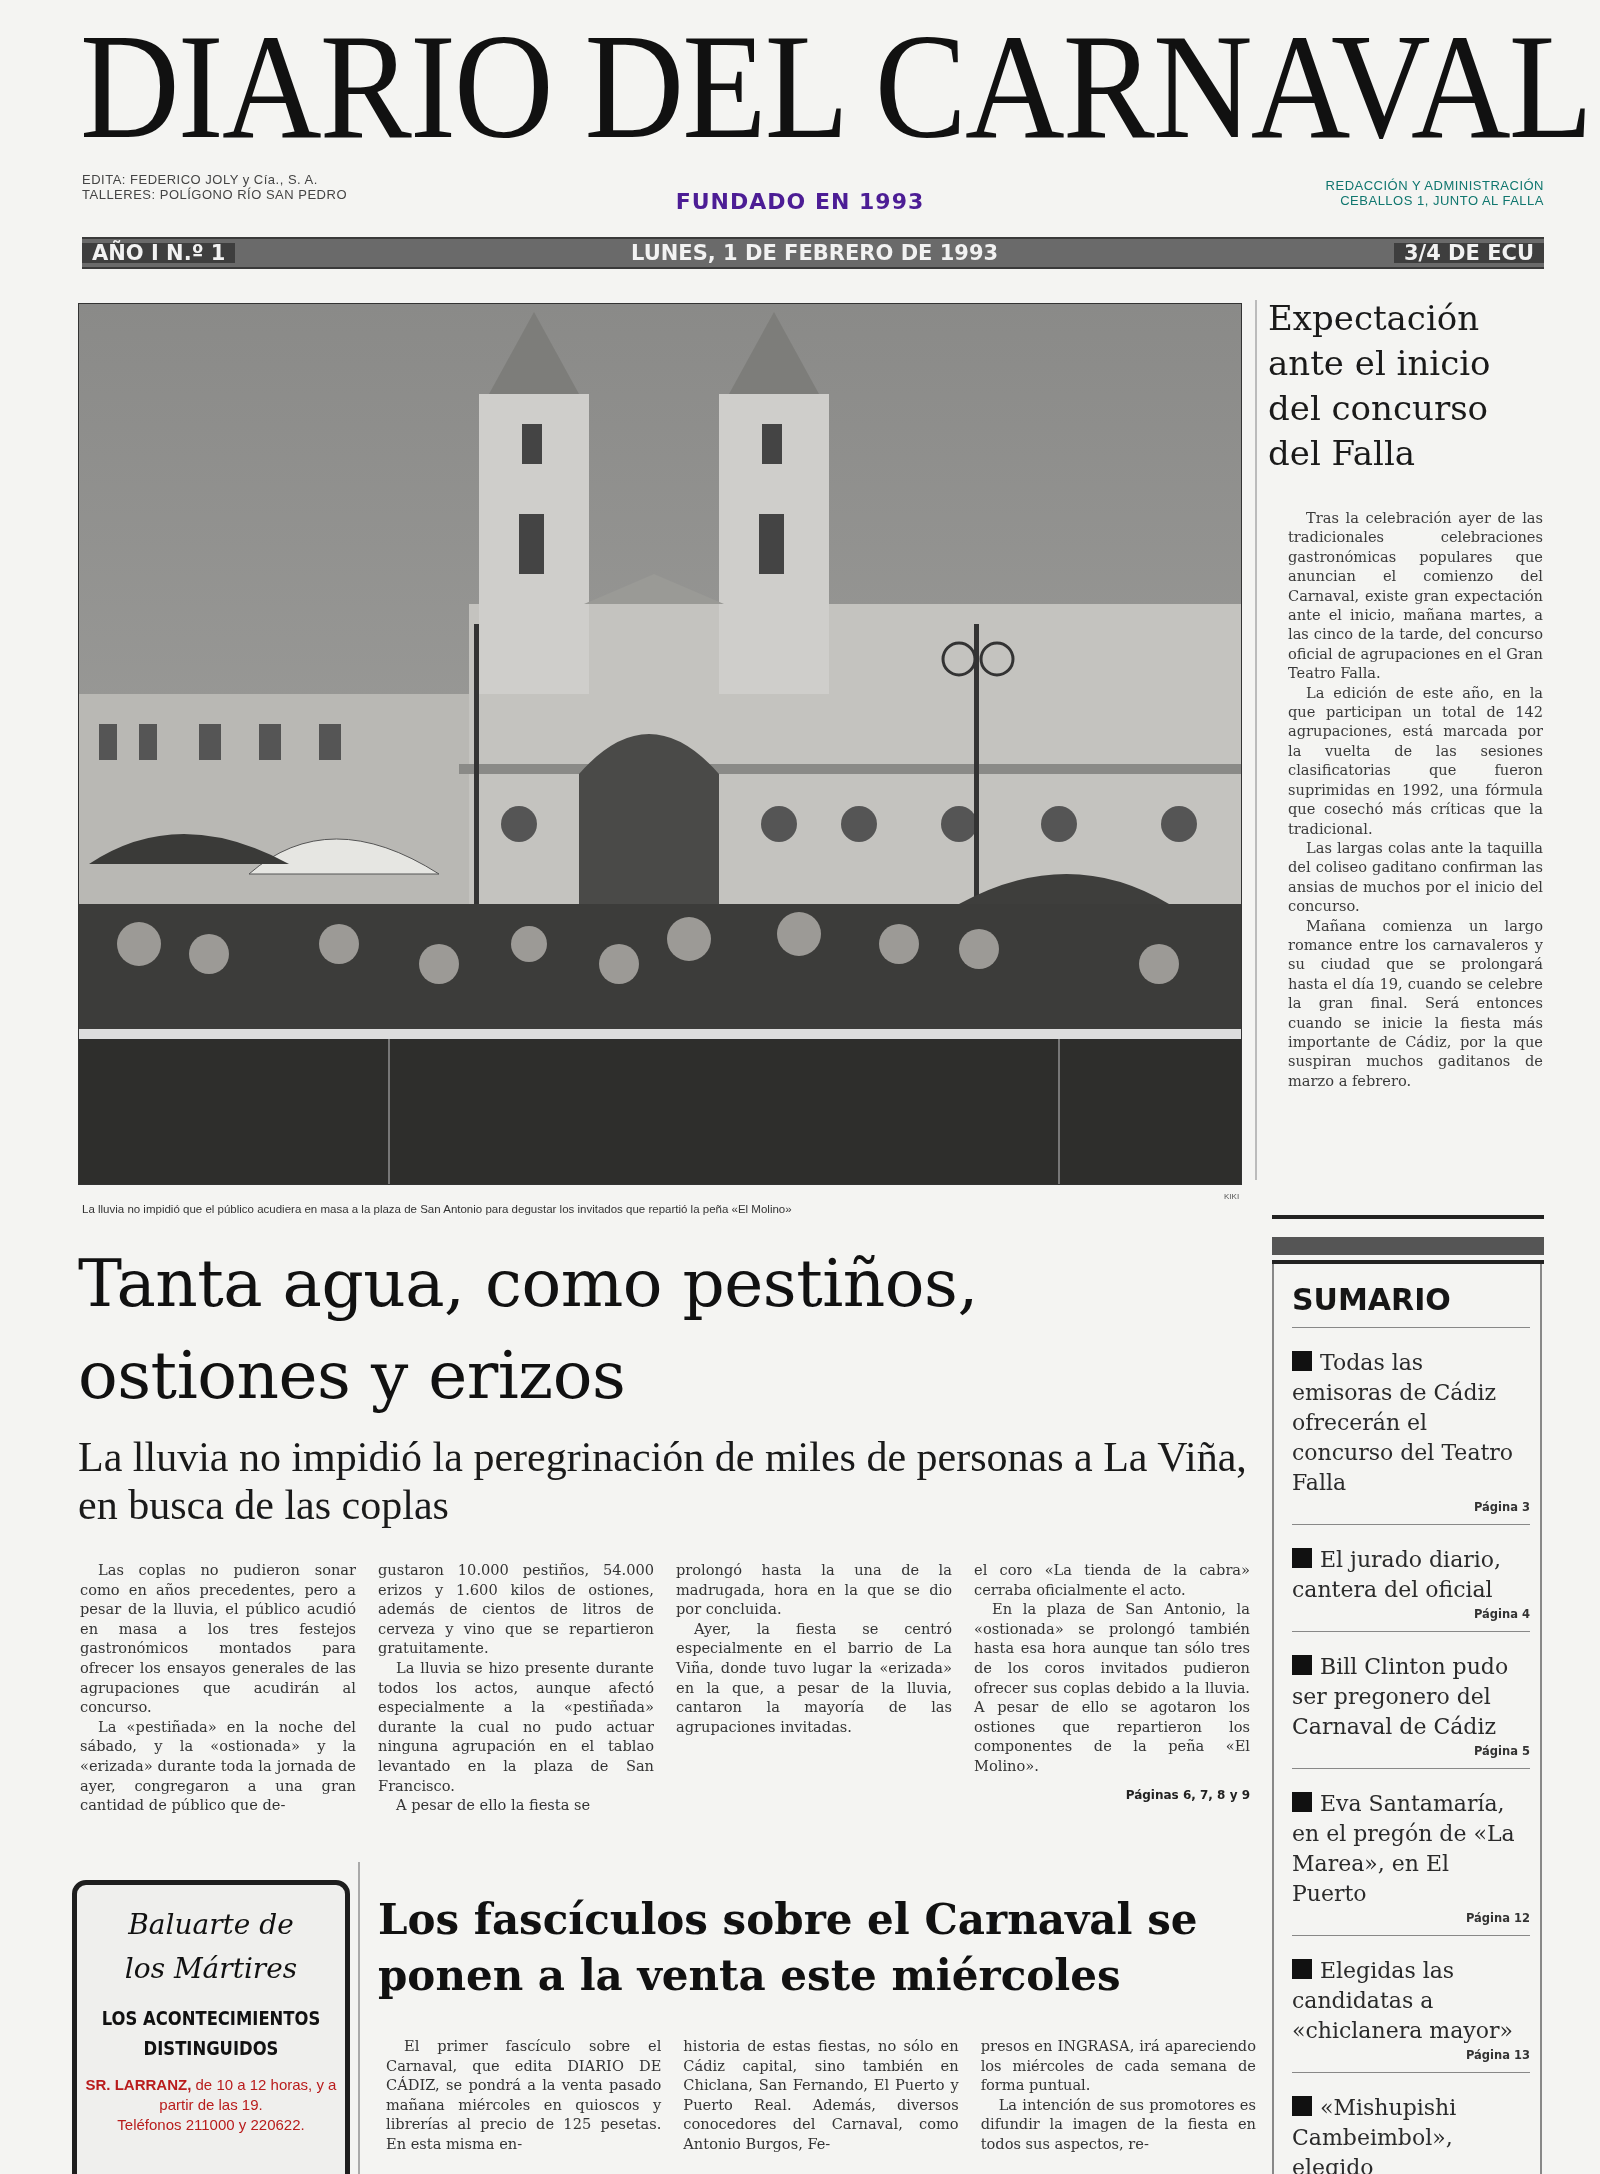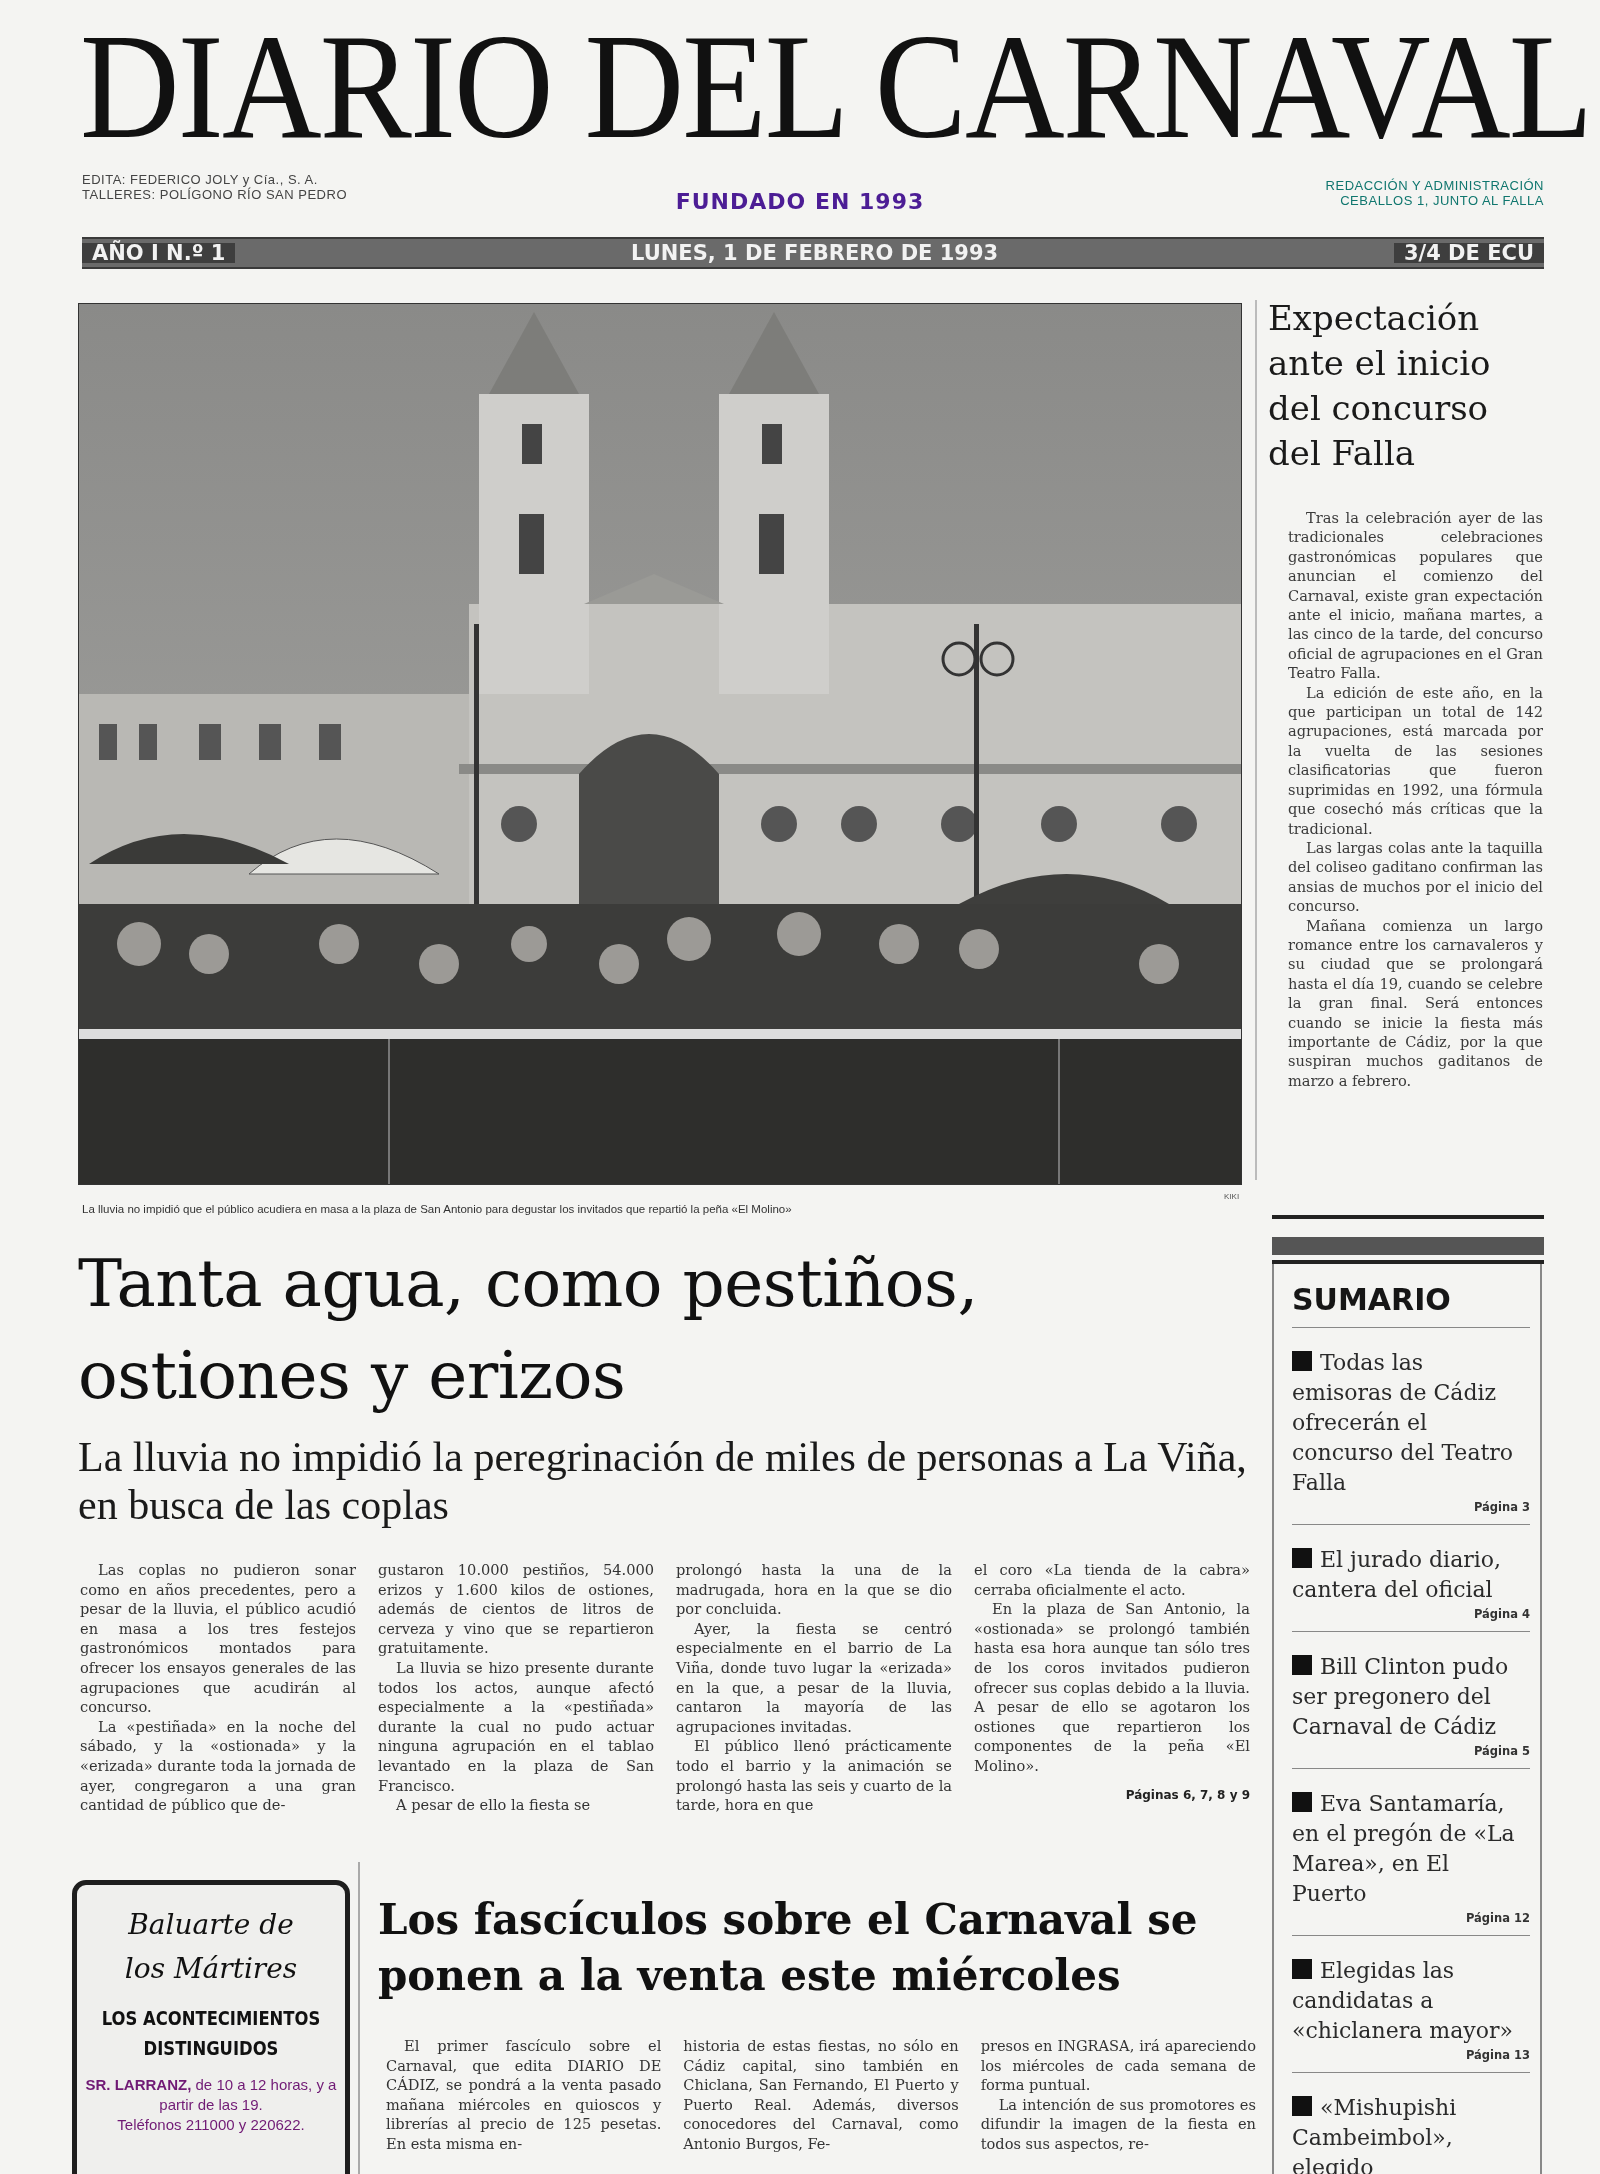"El público llenó prácticamente todo" p { html: <p>El público llenó prácticamente todo el barrio y la animación se prolongó hasta las seis y cuarto de la tarde, hora en que</p> -> none }
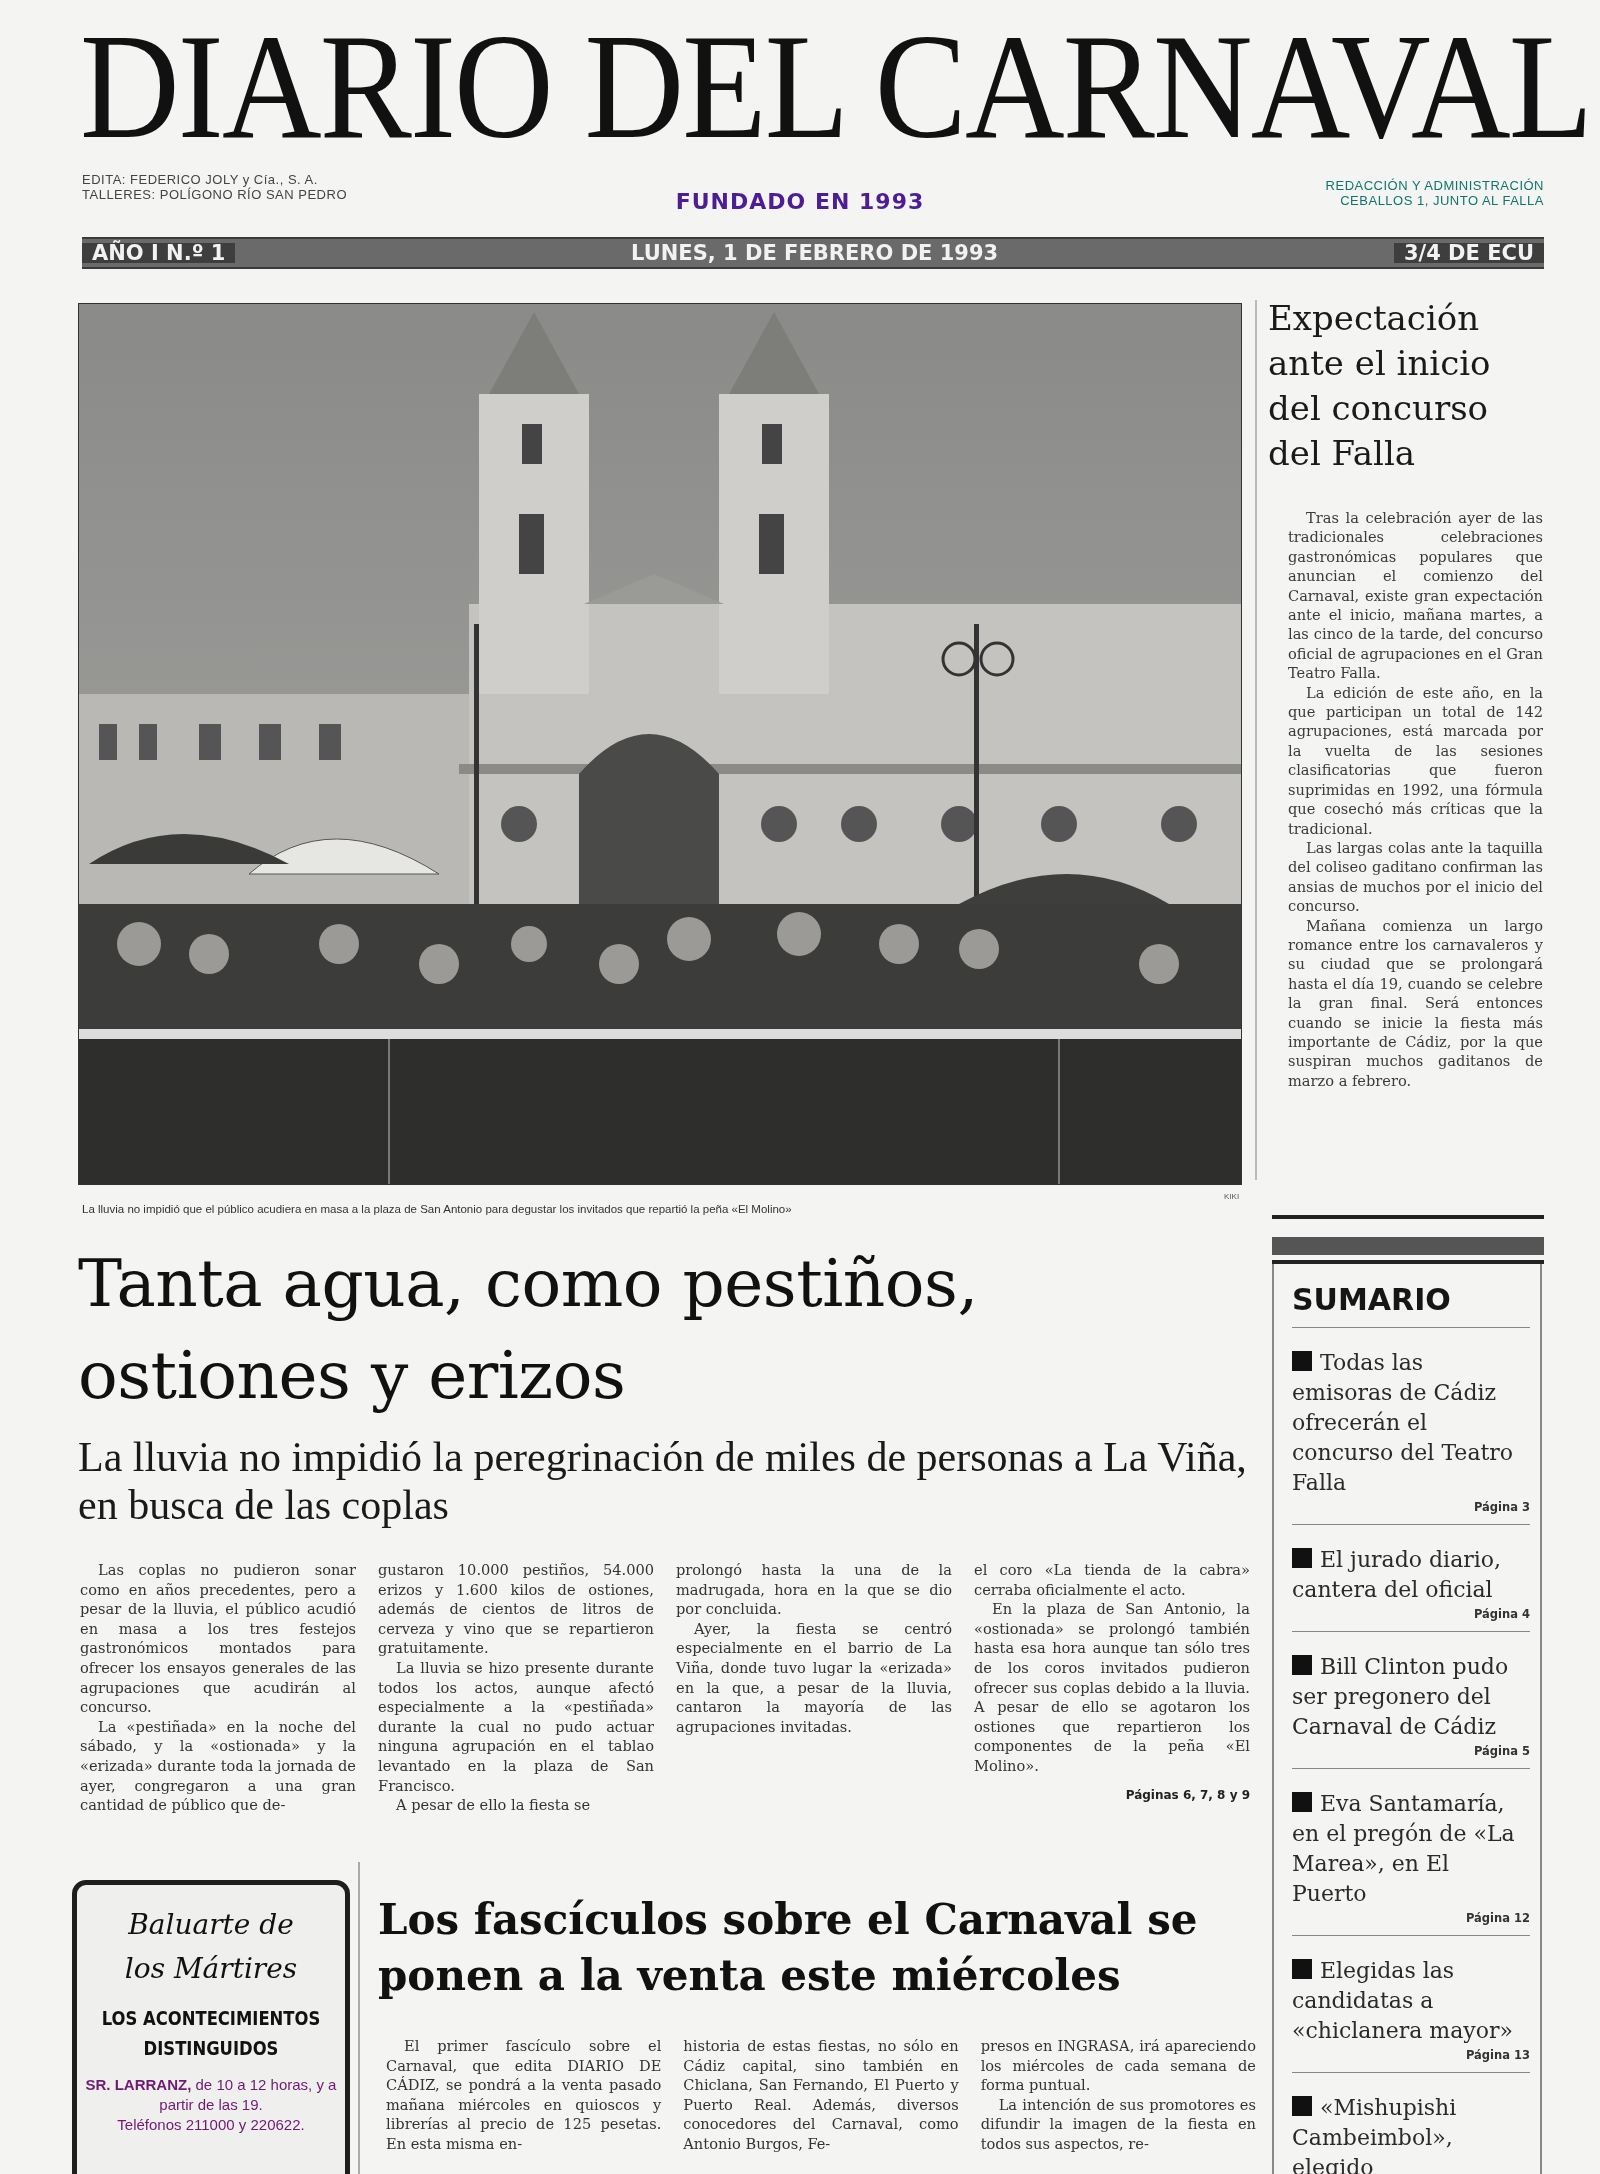"SR. LARRANZ, de 10 a" .ad-info { color: #701a75 -> #b91c1c }
